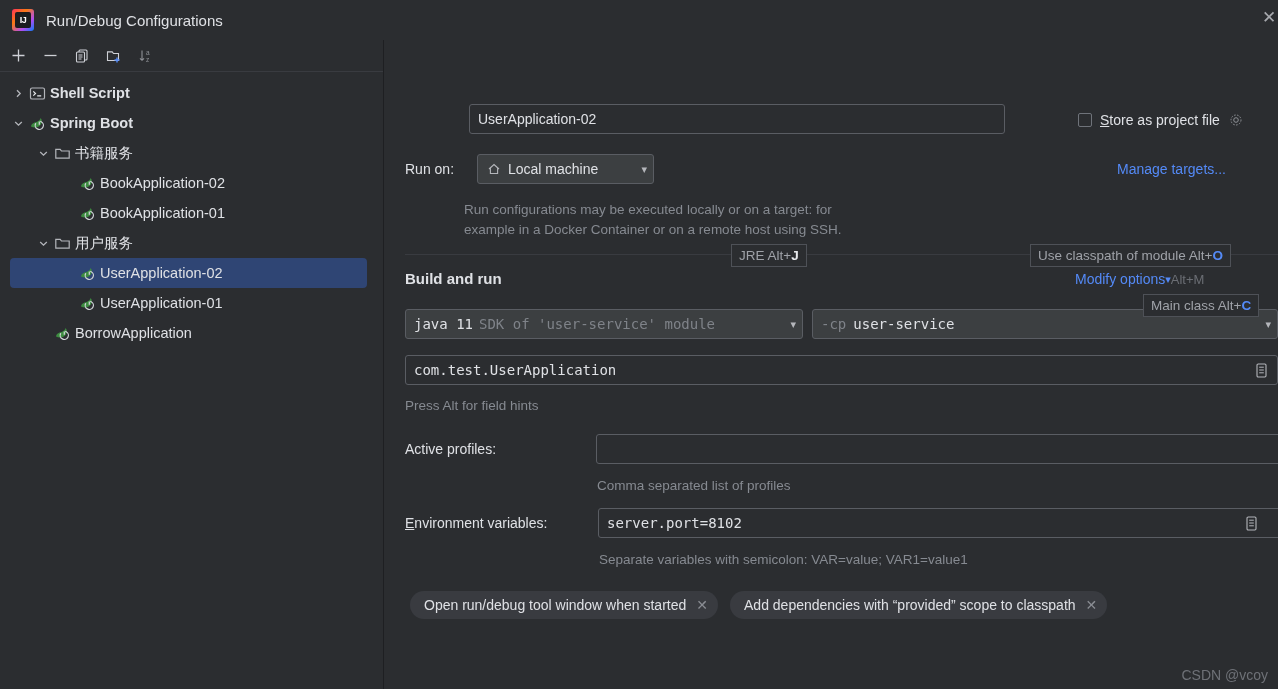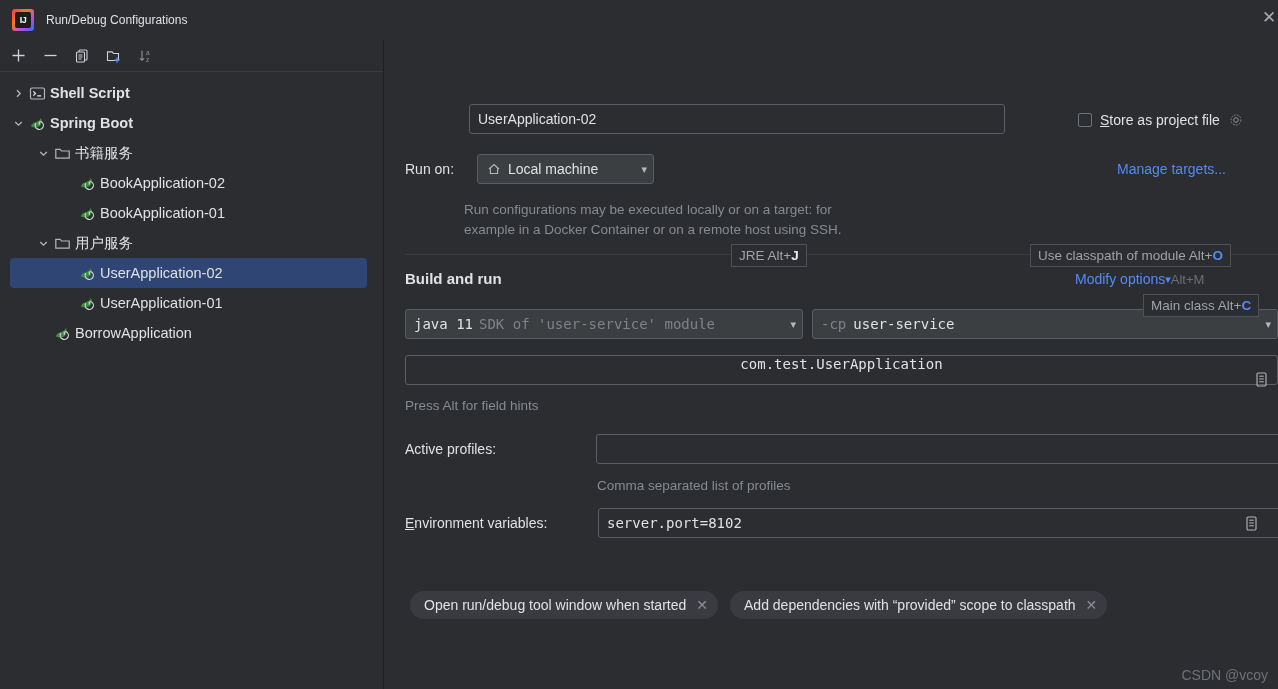"Run/Debug Configurations" .title-text { font-size: 12px -> 15px }
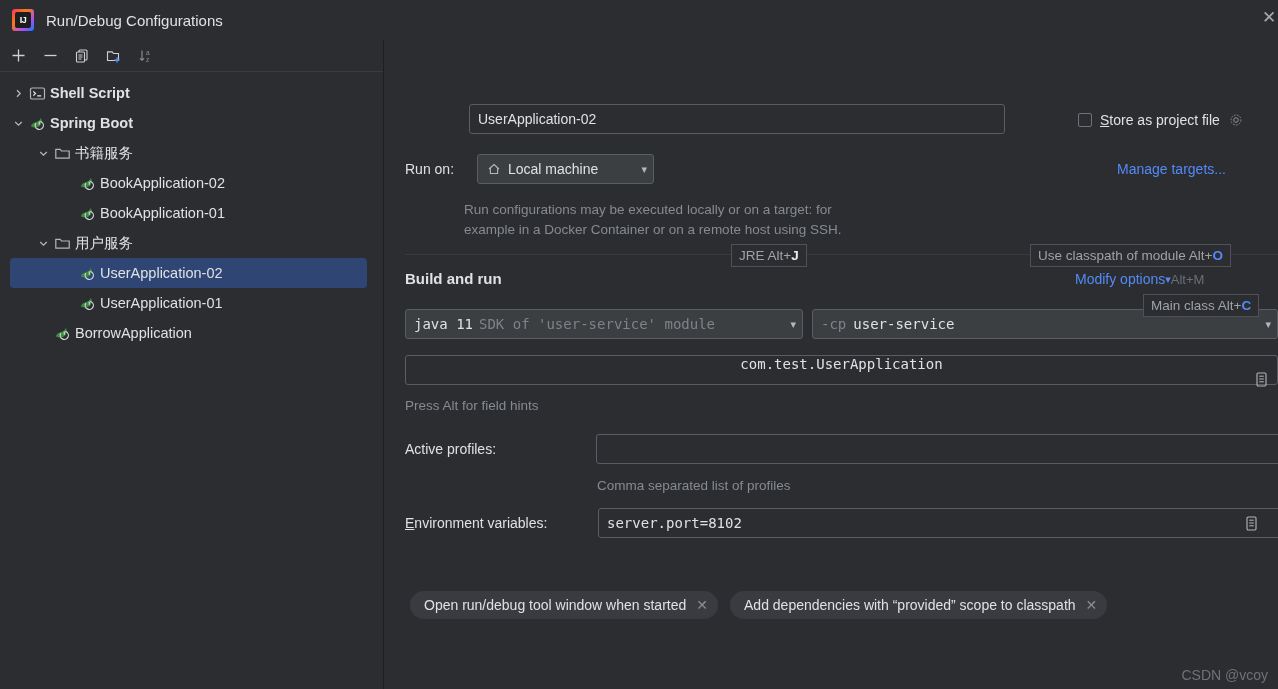"com.test.UserApplication" div.txtfield { flex-direction: column -> none }
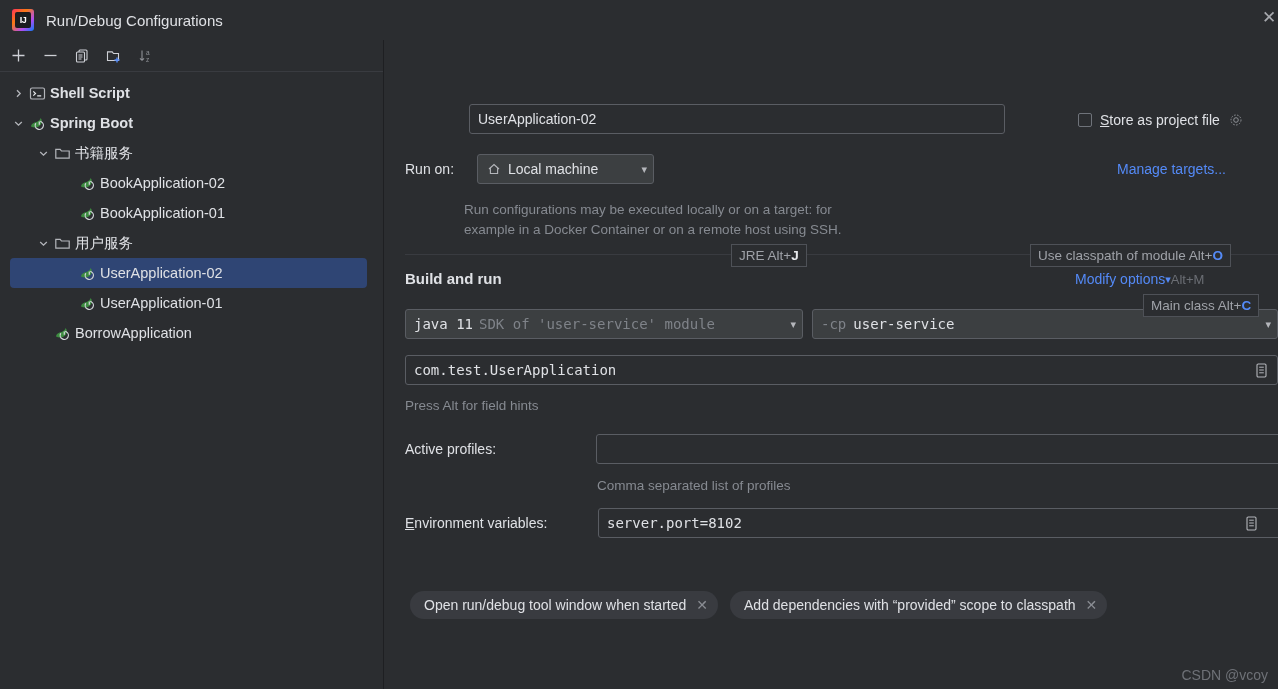"Separate variables with semicolon:" div.hint { html: none -> <div>Separate variables with semicolon: VAR=value; VAR1=value1</div> }
